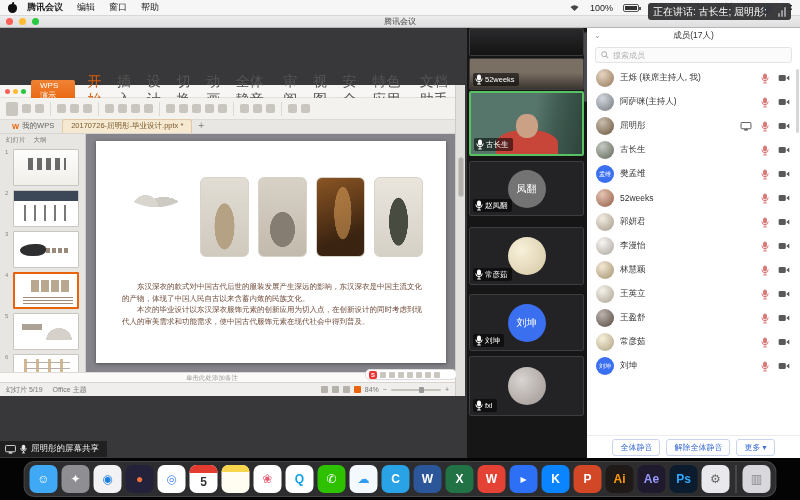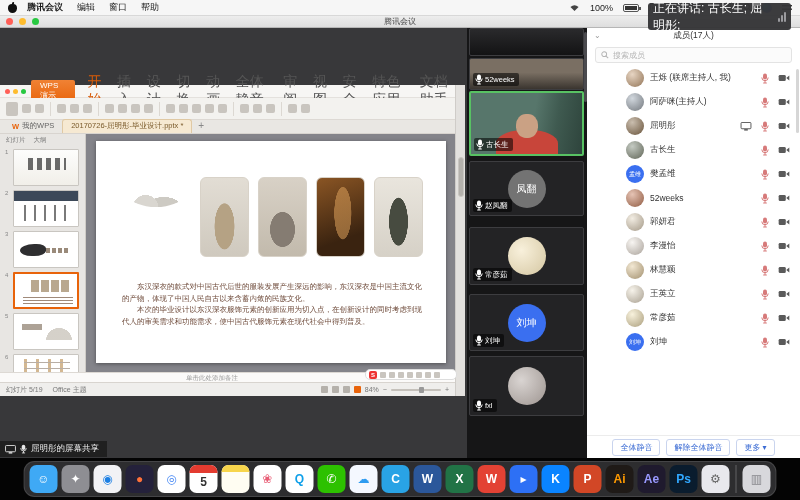"正在讲话: 古长生; 屈明彤;" #toast { font-size: 12px -> 10px; height: 27px -> 17px }
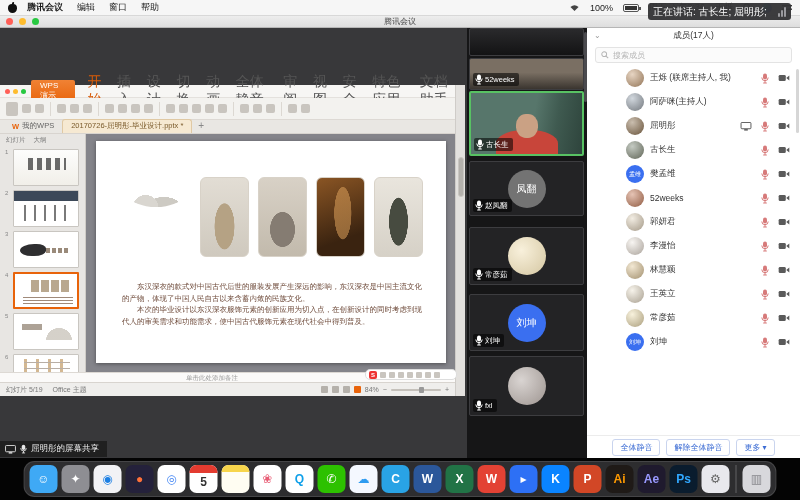"王烁 (联席主持人, 我)" #members { padding-left: 30px -> none }
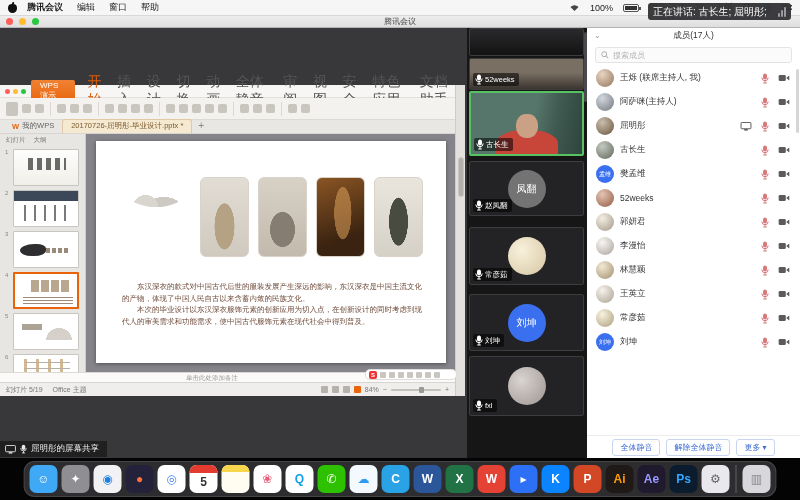"王盈舒" div.mrow { html: none -> <div> <div></div> <span>王盈舒</span> <span> <svg> <rect></rect> <path></path> </svg> <svg> <rect></rect> <path></path> </svg> </span> </div> }
